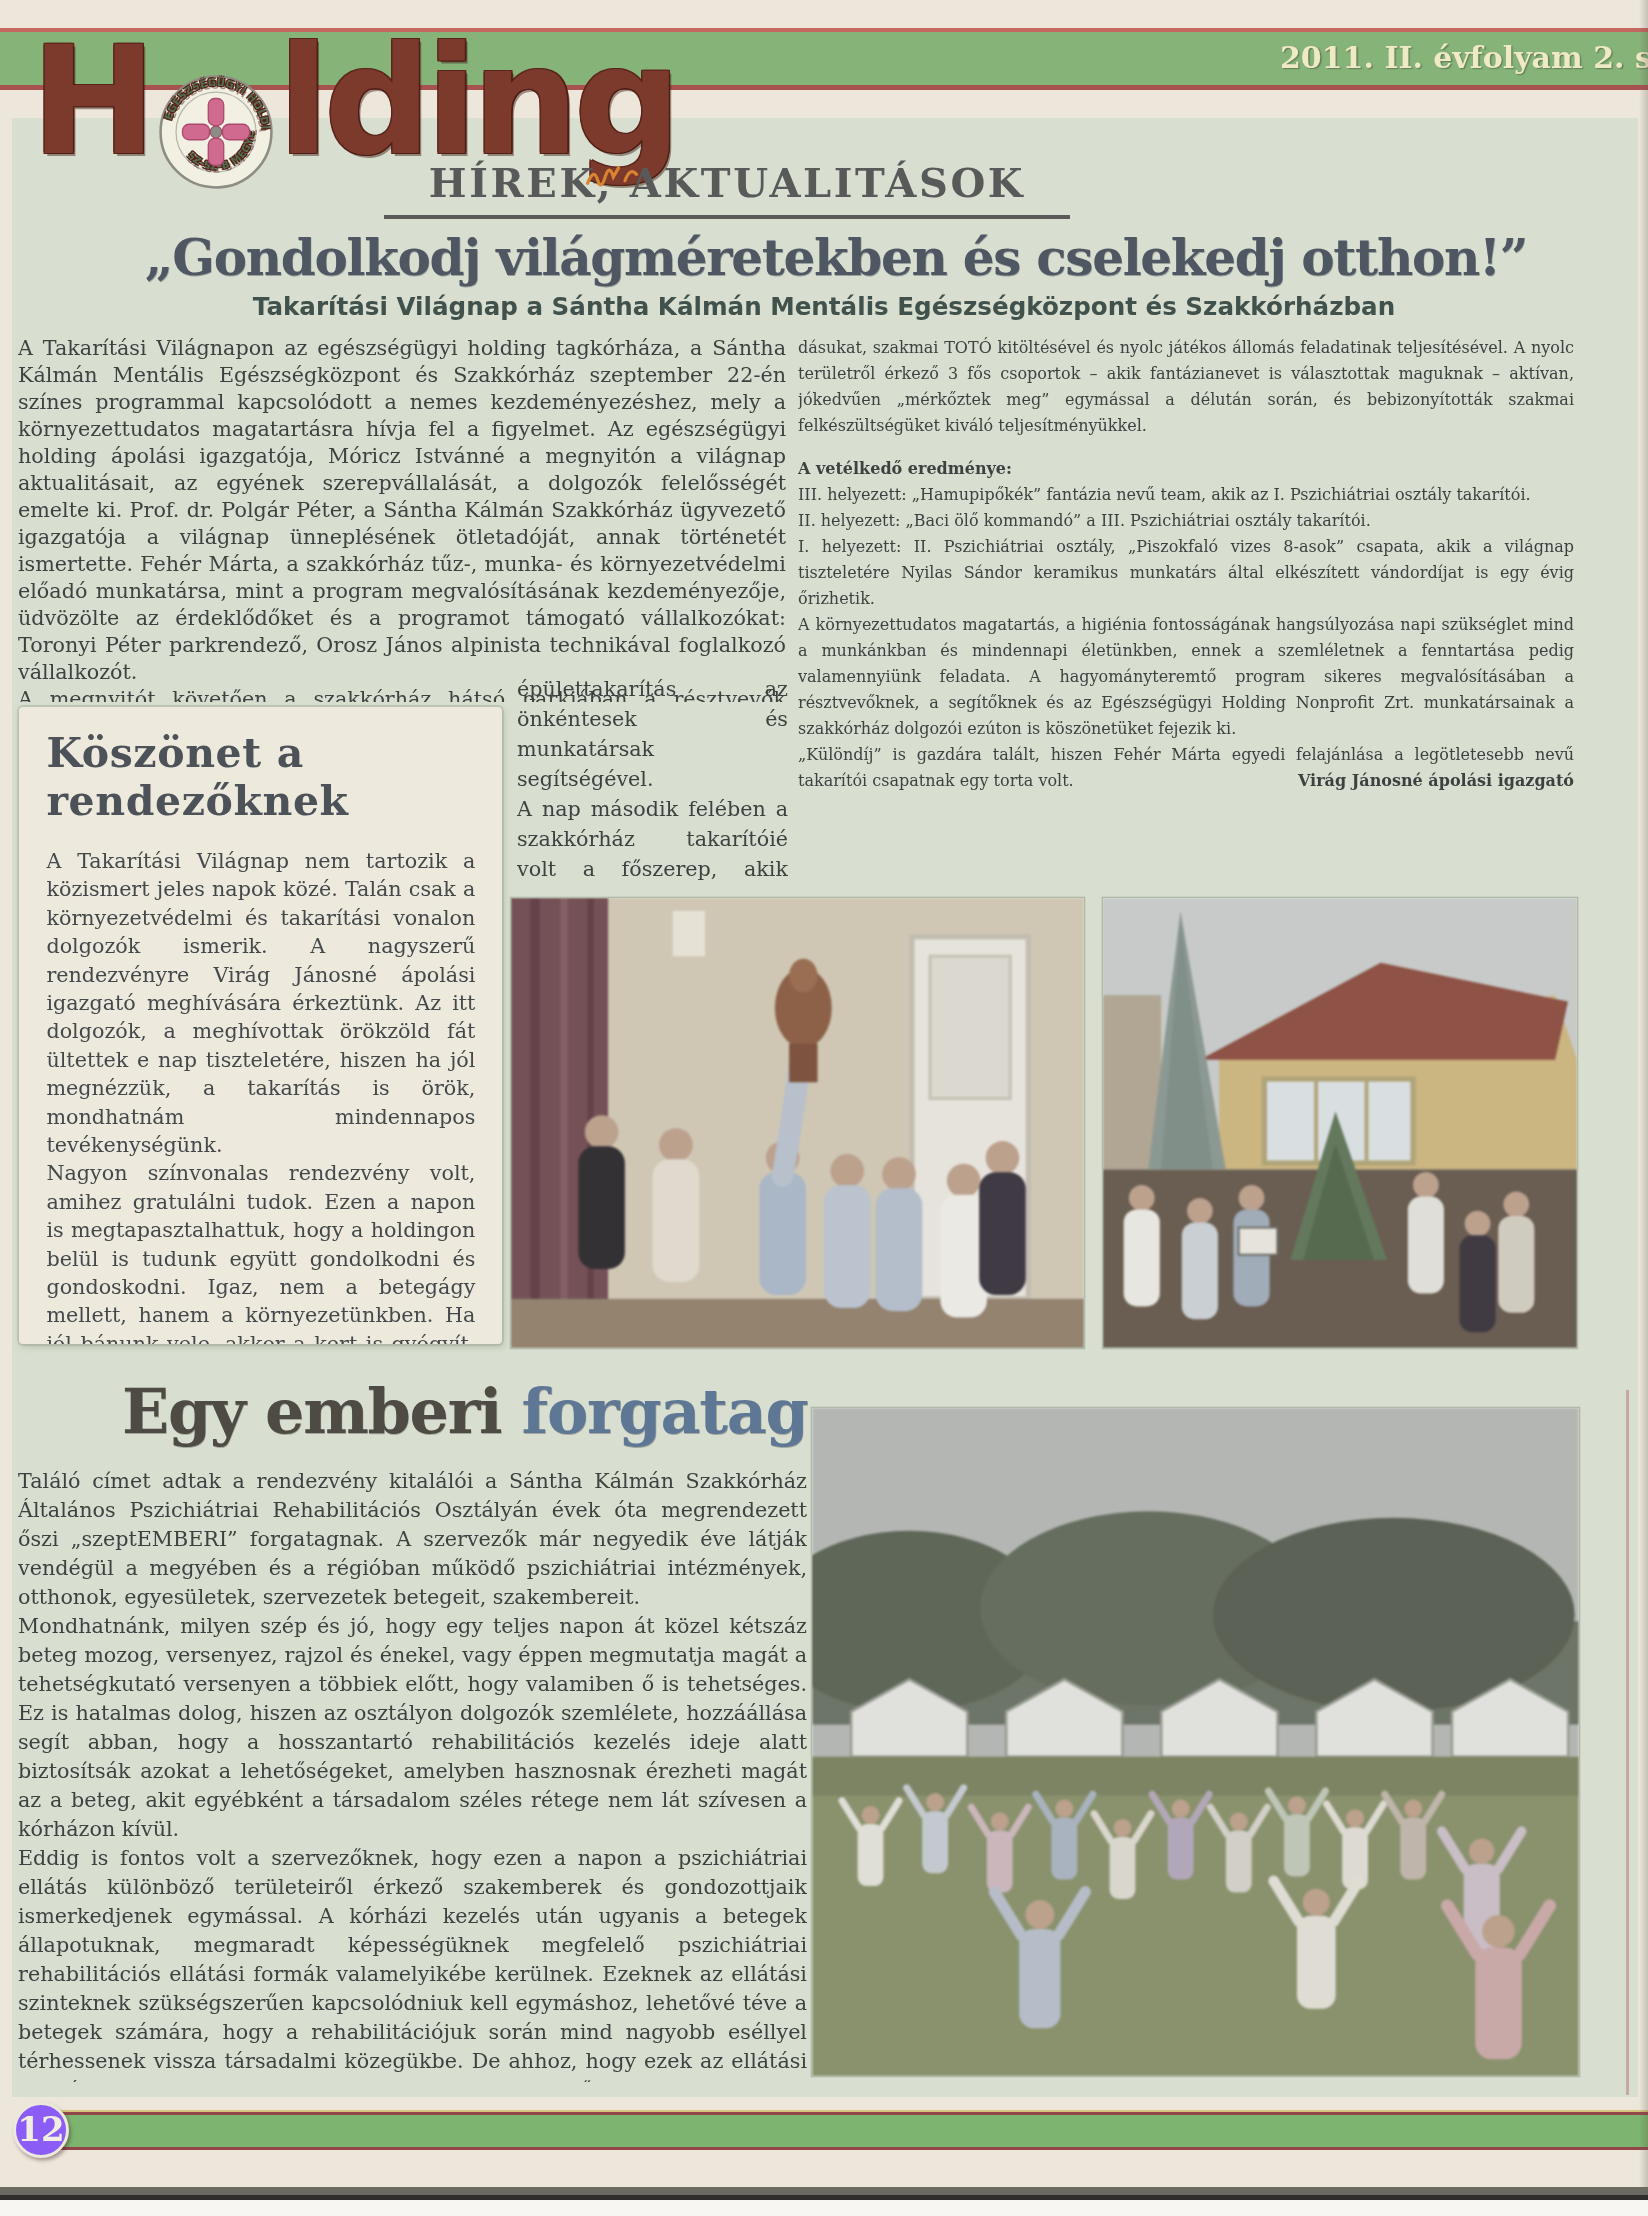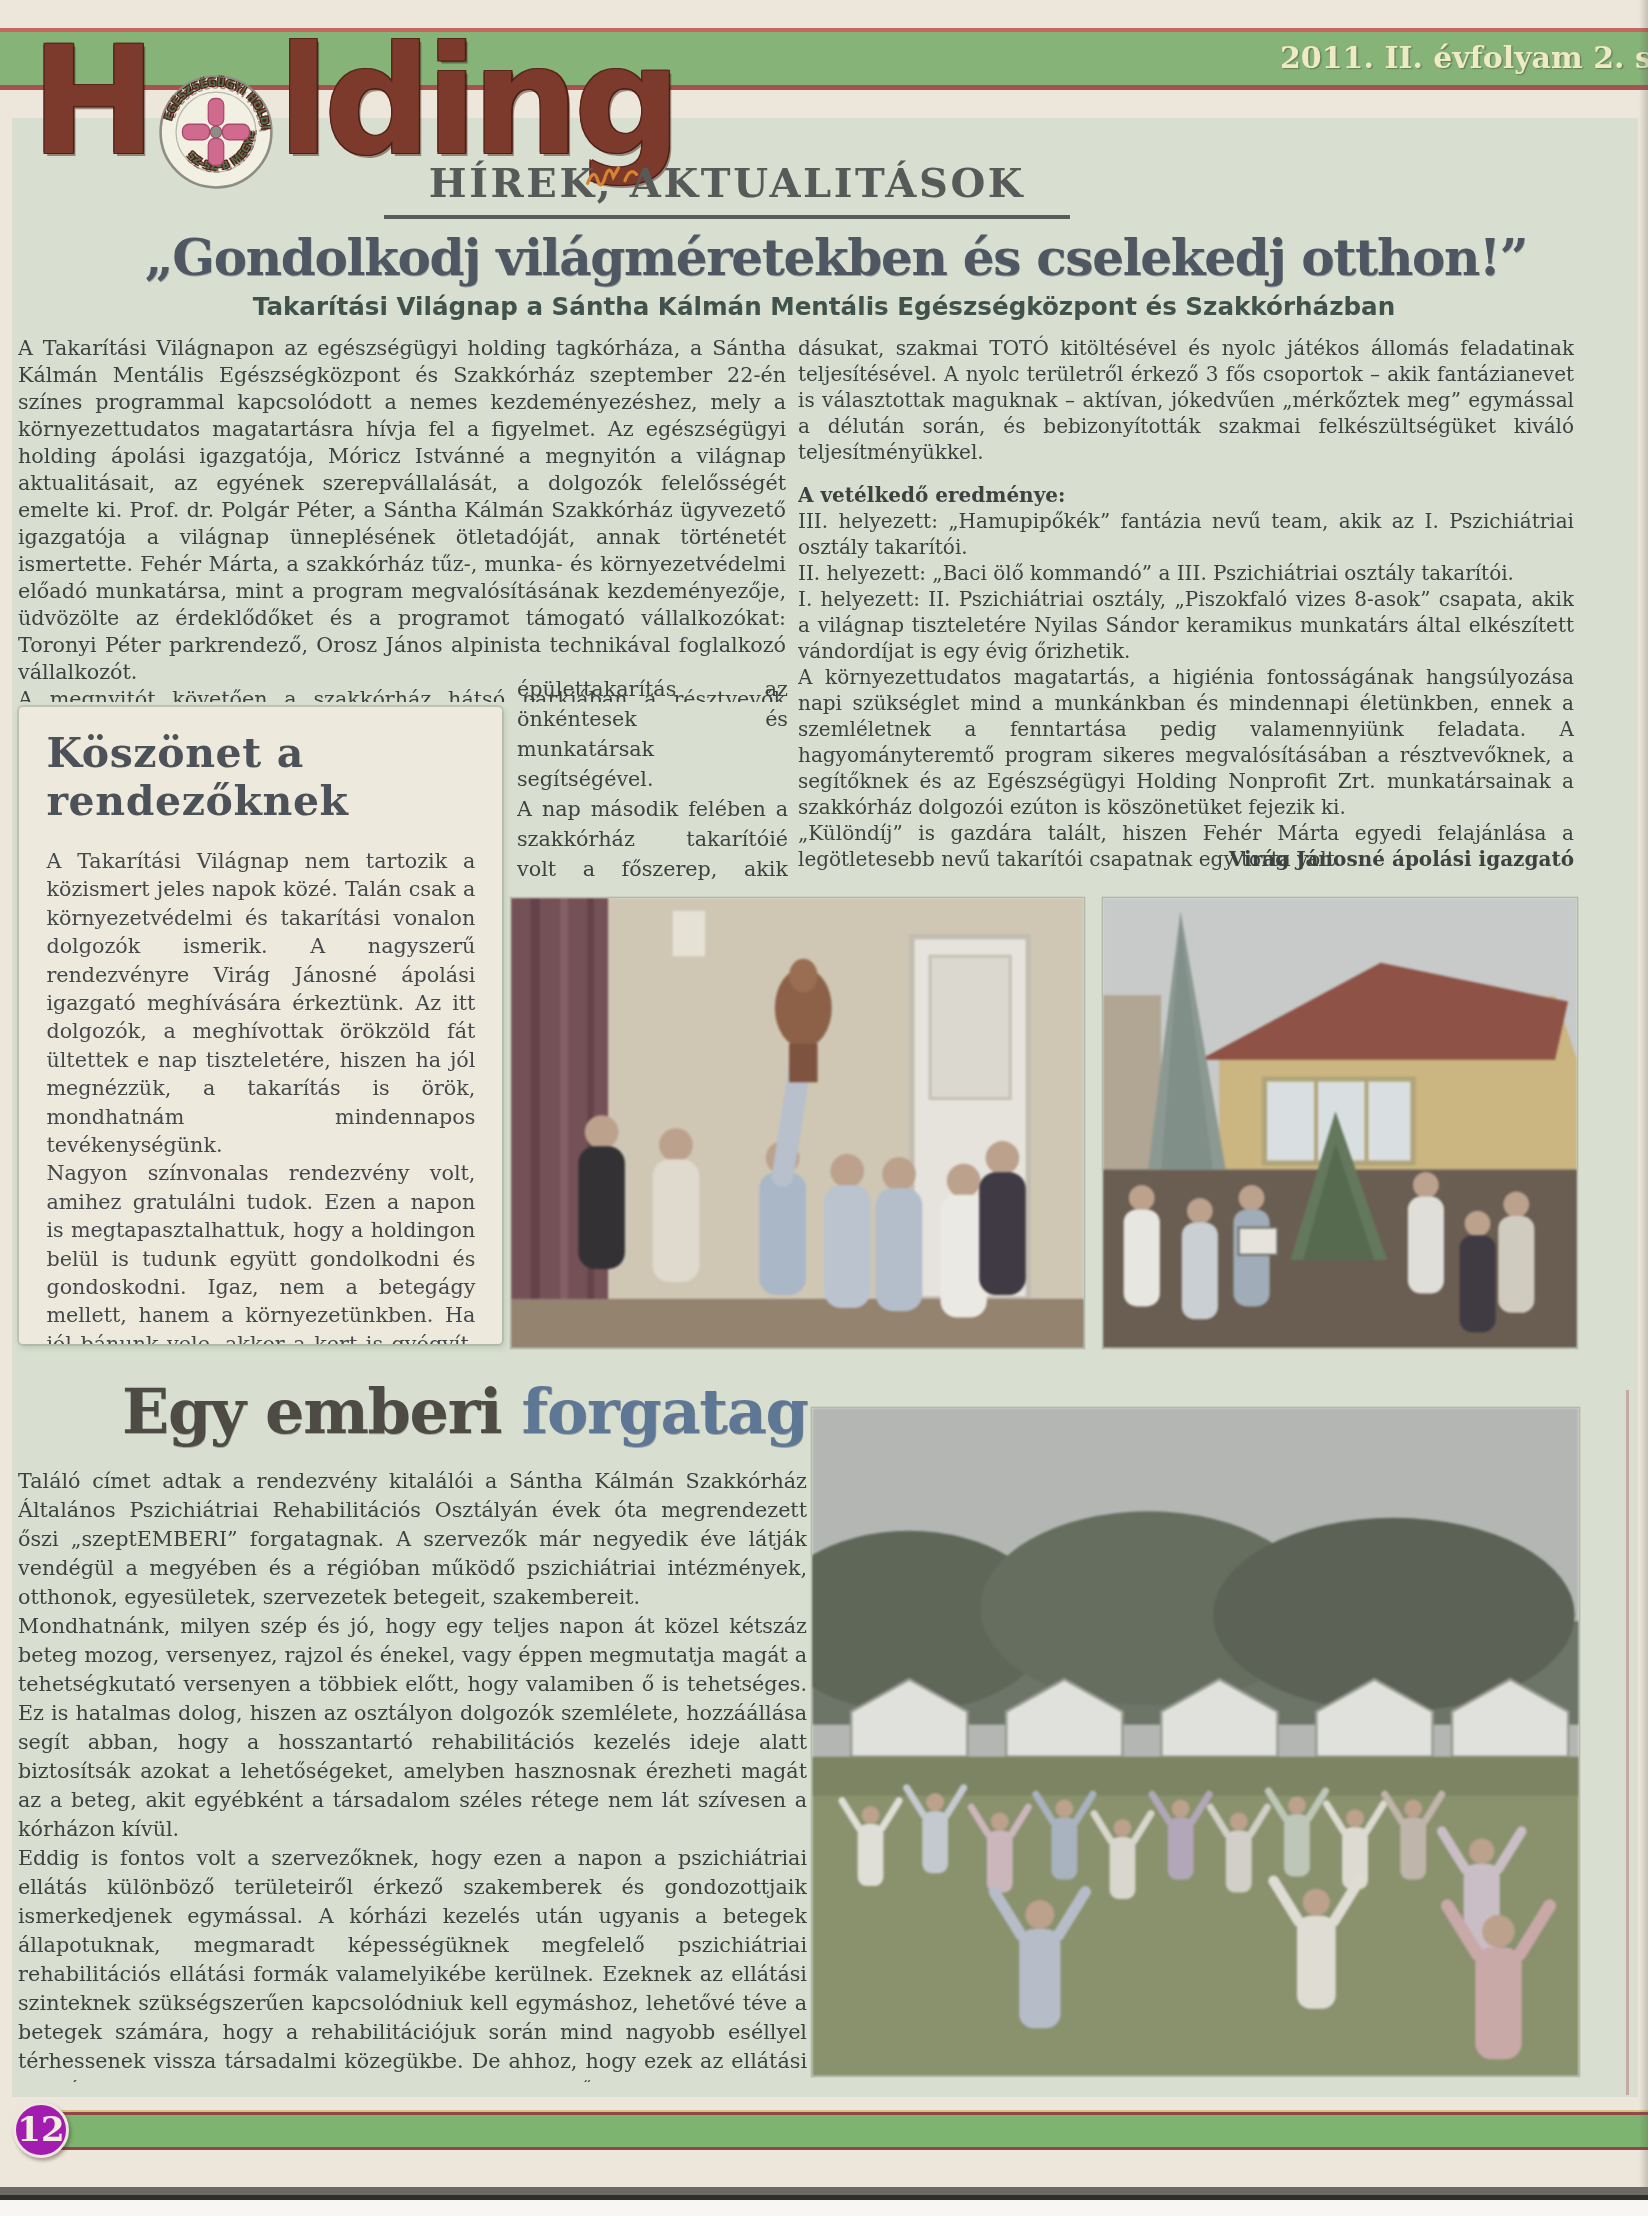"dásukat, szakmai TOTÓ kitöltésével és" .col-right { font-size: 20px -> 16px }
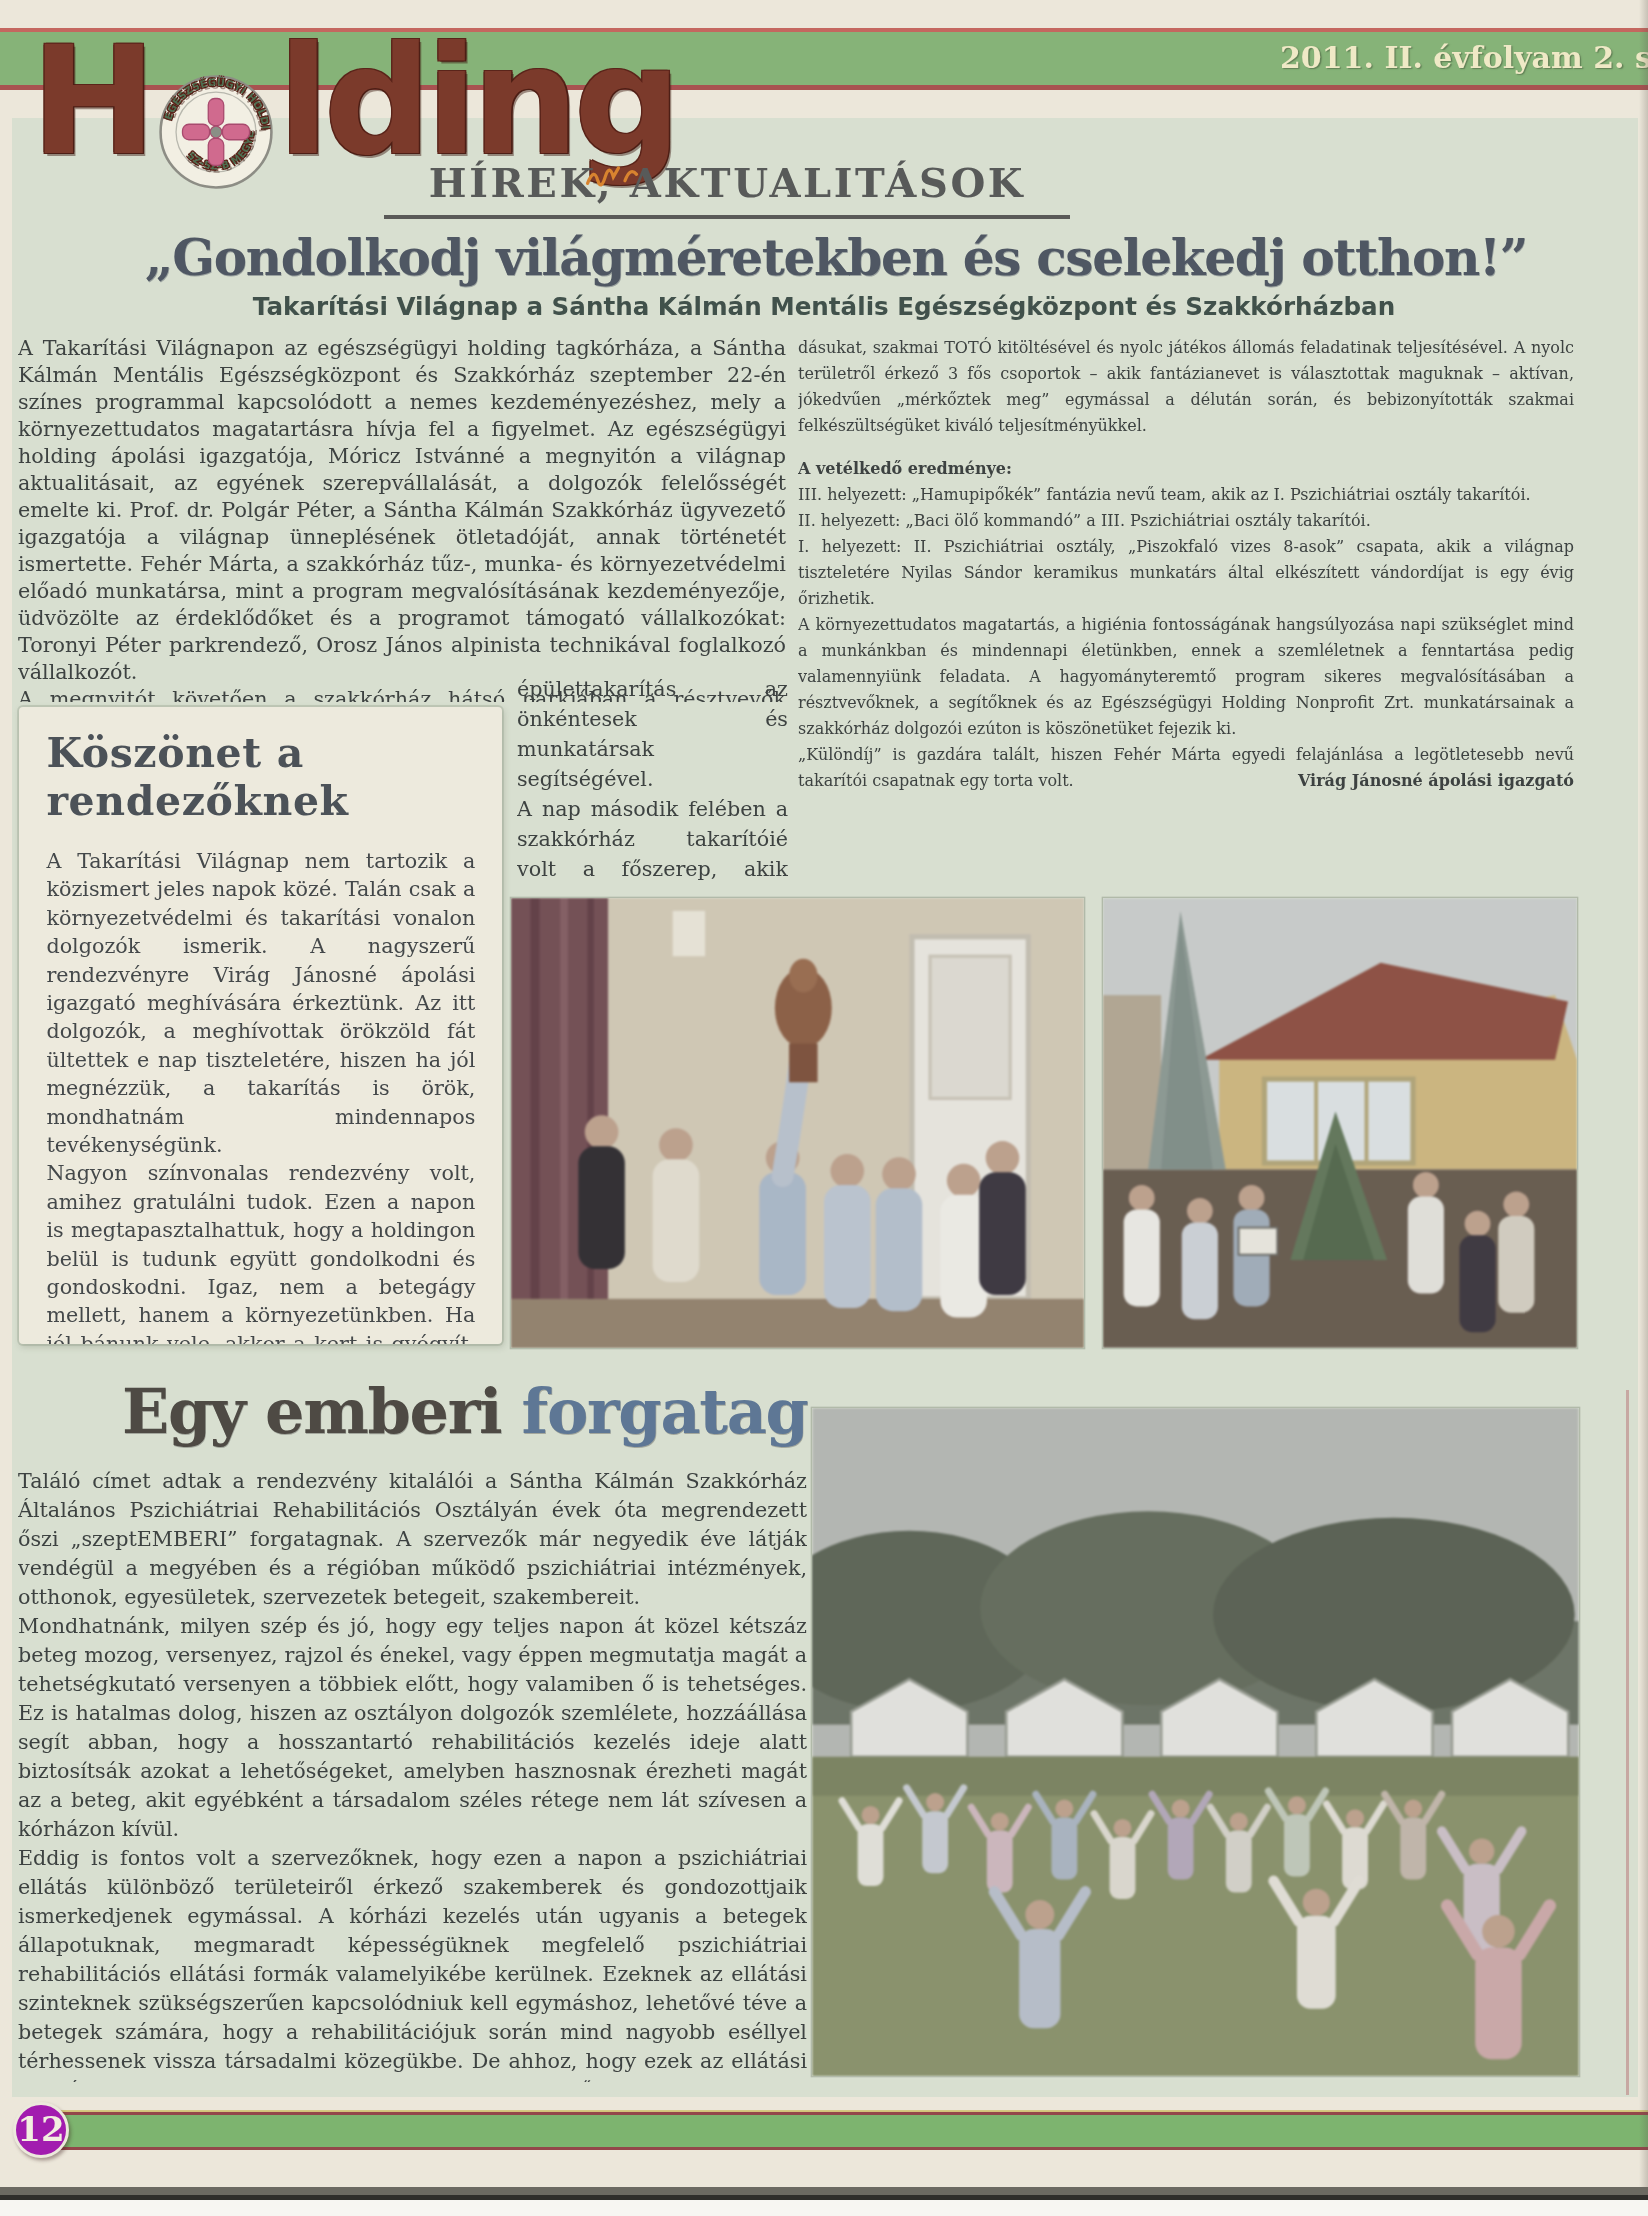"12" .page-badge { background: #a21caf -> #8b5cf6 }
